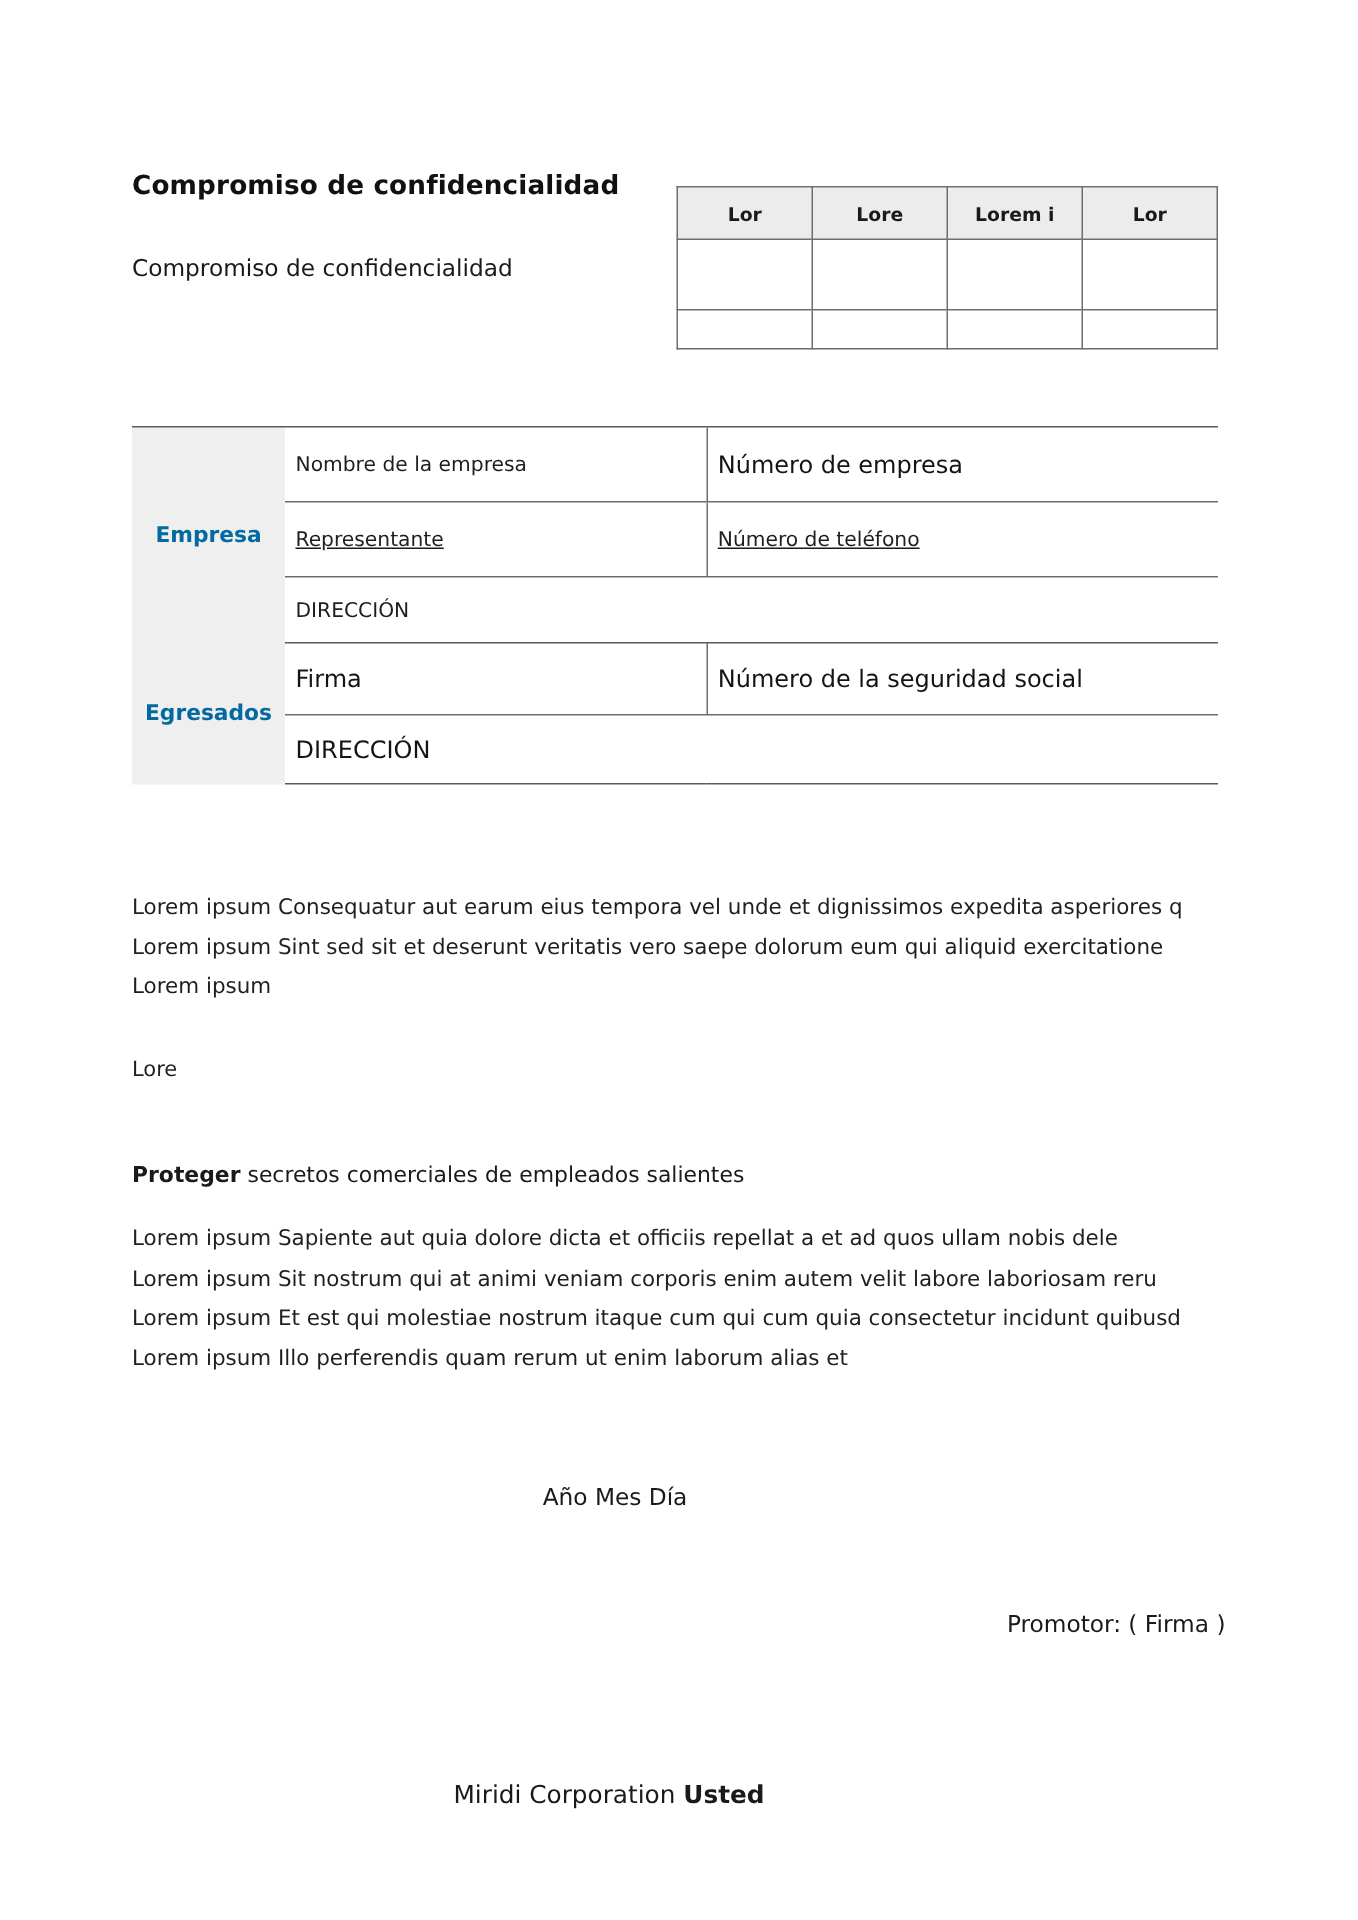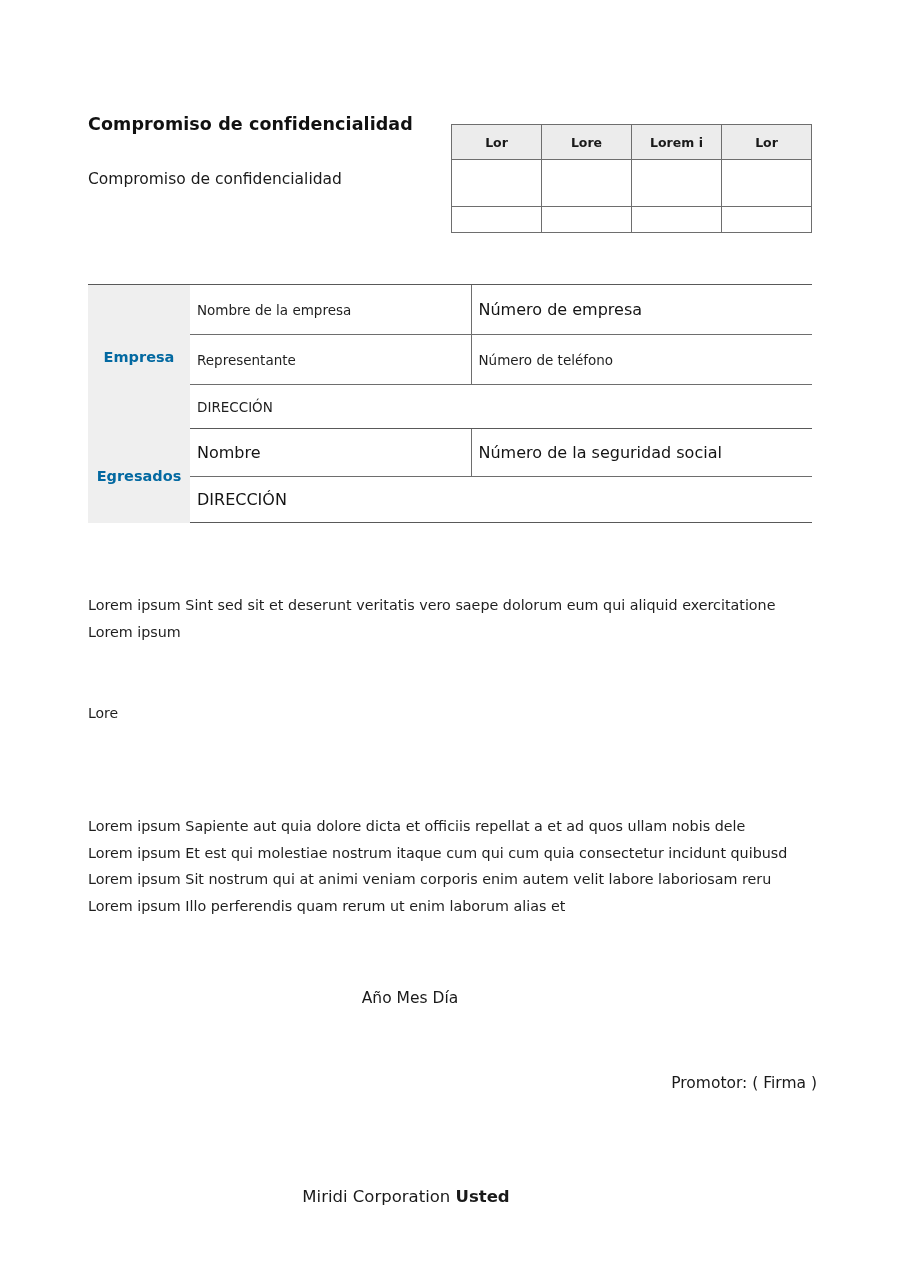"Representante" .r2 { text-decoration: none -> underline }
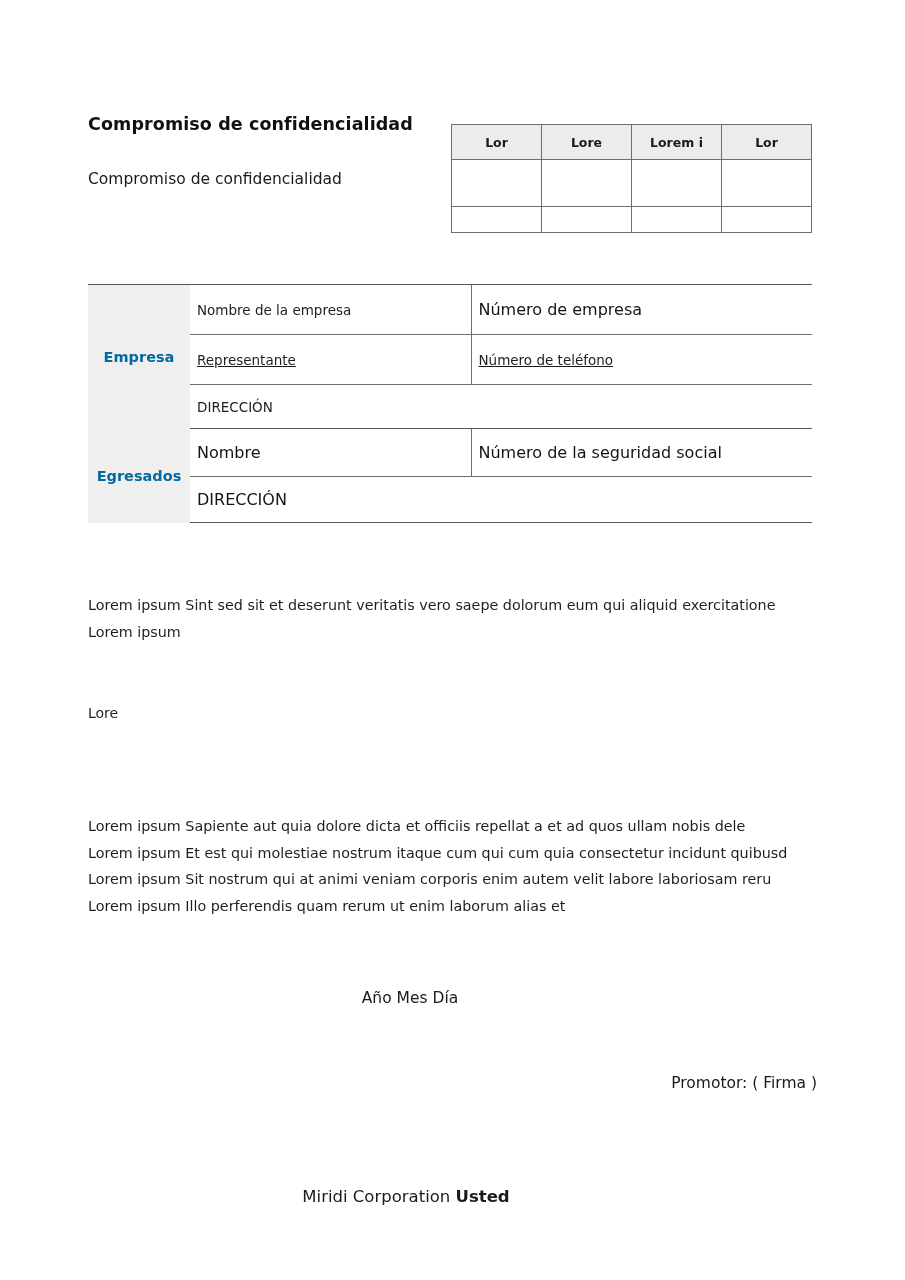"Nombre" td.cell-pad { text: Nombre -> Firma }
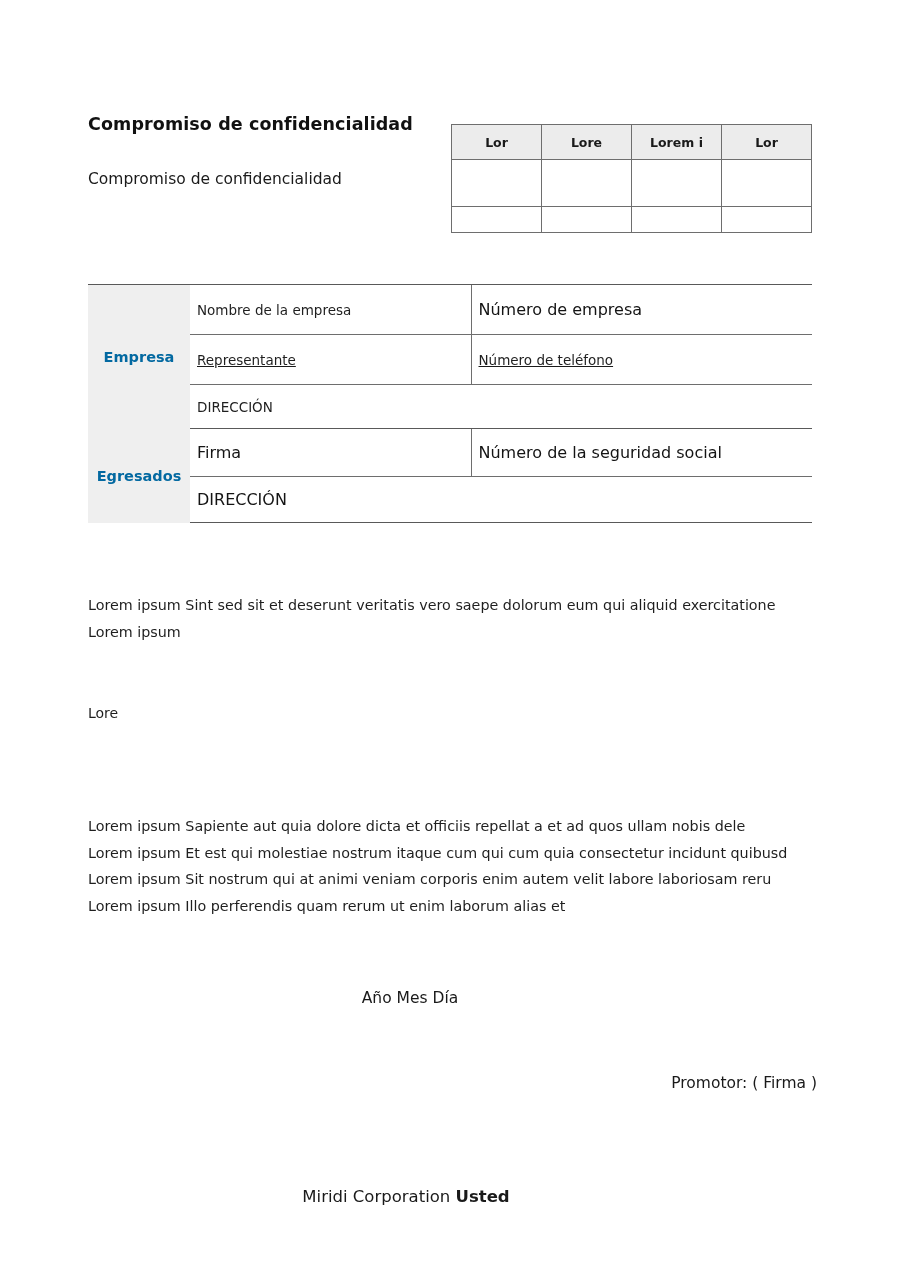"Lorem ipsum Consequatur aut earum" div { html: none -> <div>Lorem ipsum Consequatur aut earum eius tempora vel unde et dignissimos expedita asperiores q</div> }
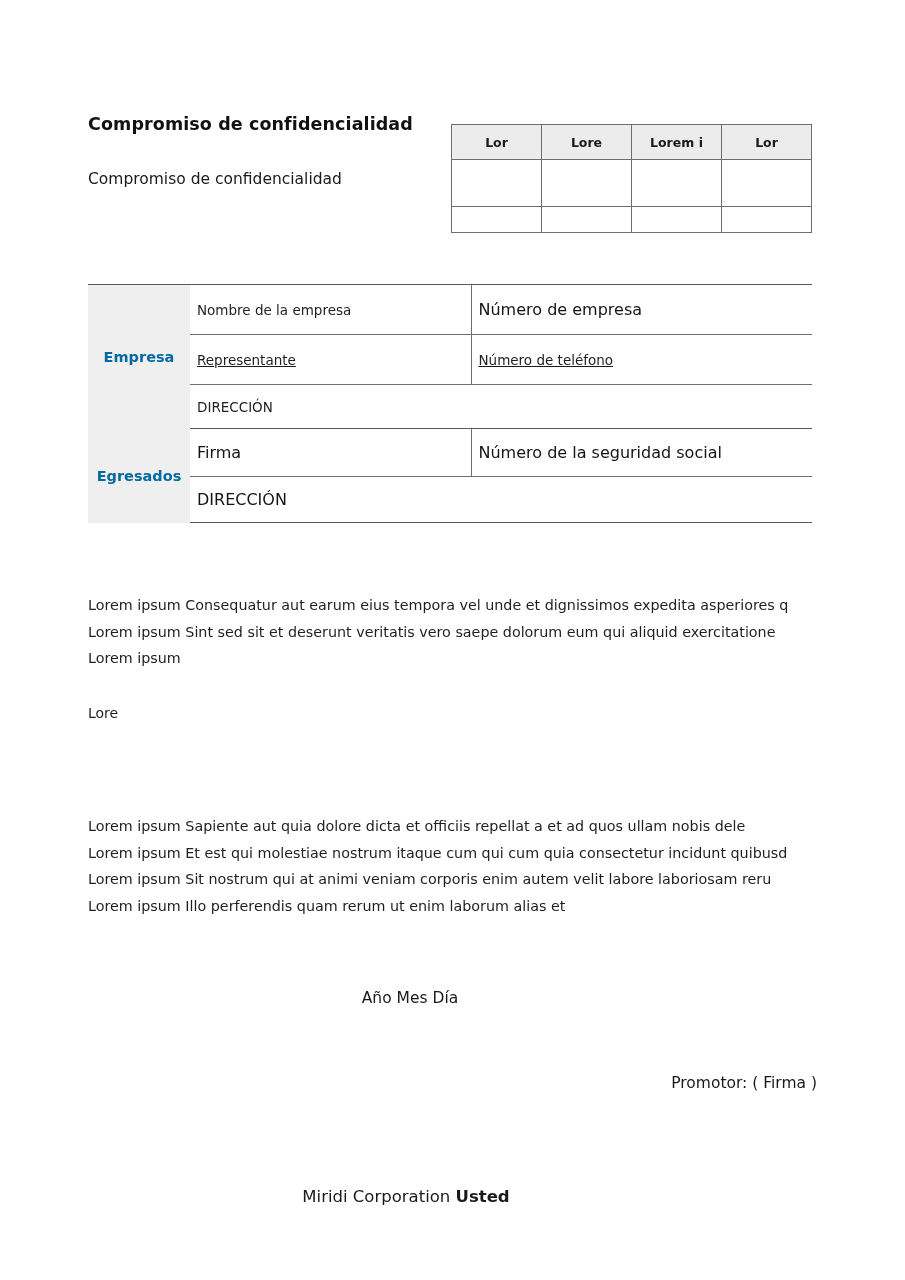"Proteger secretos comerciales de" div.section-head { html: none -> <div> <b>Proteger</b><span> secretos comerciales de empleados salientes</span> </div> }
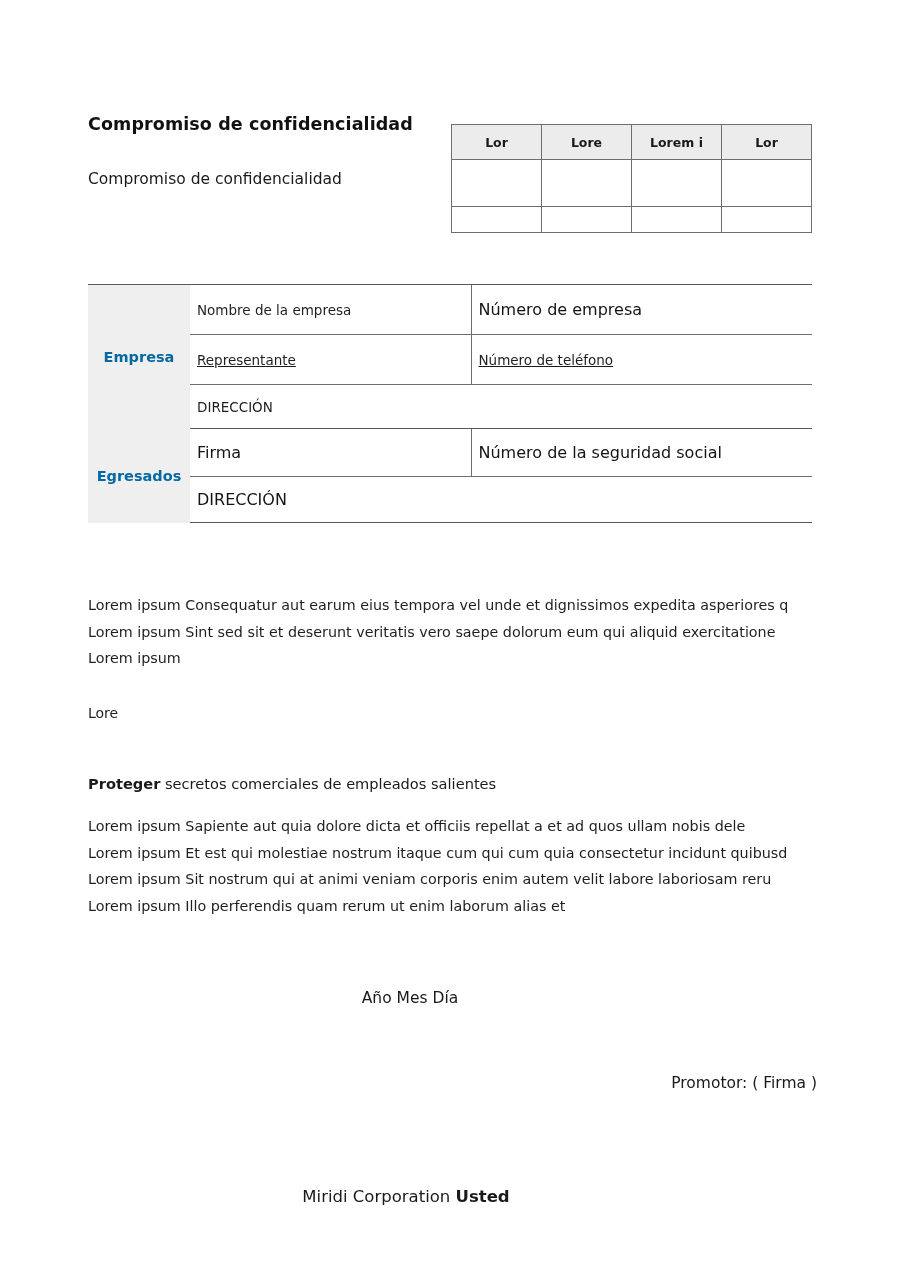"Lorem ipsum Et est qui" div { order: before "Lorem ipsum Sit nostrum qui" -> after "Lorem ipsum Sit nostrum qui" }
